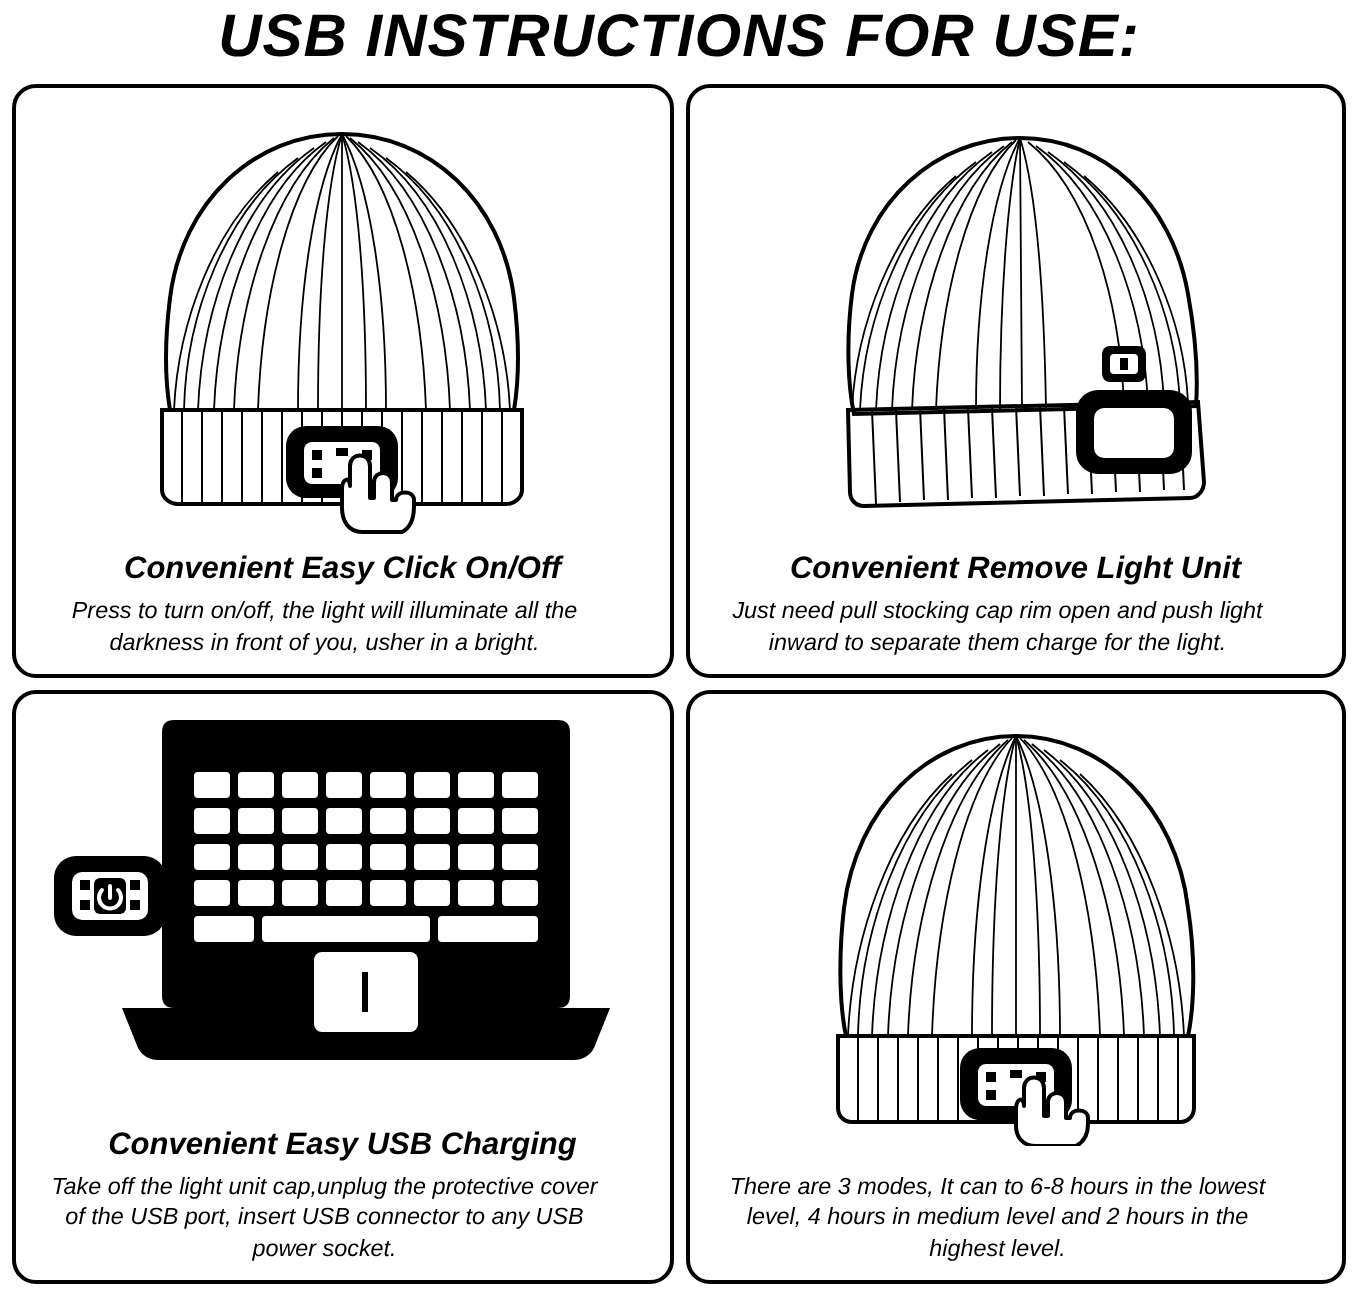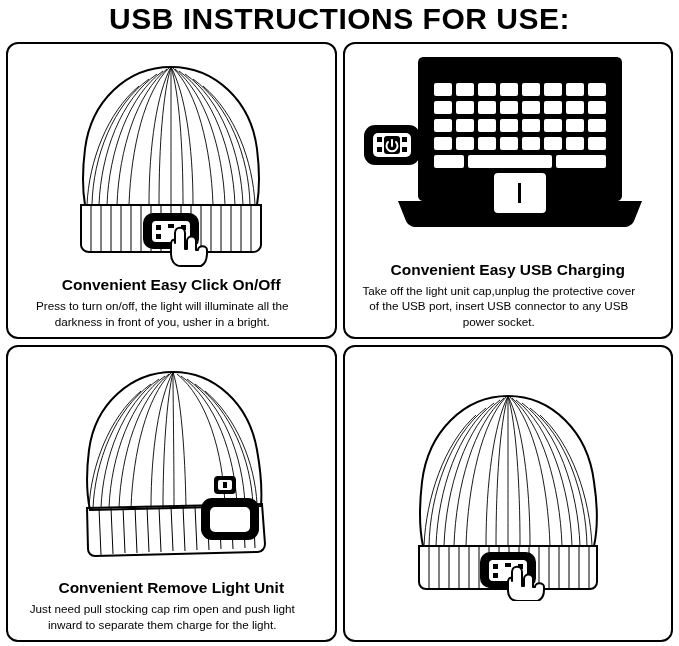"USB INSTRUCTIONS FOR USE:" .page { font-style: none -> italic }
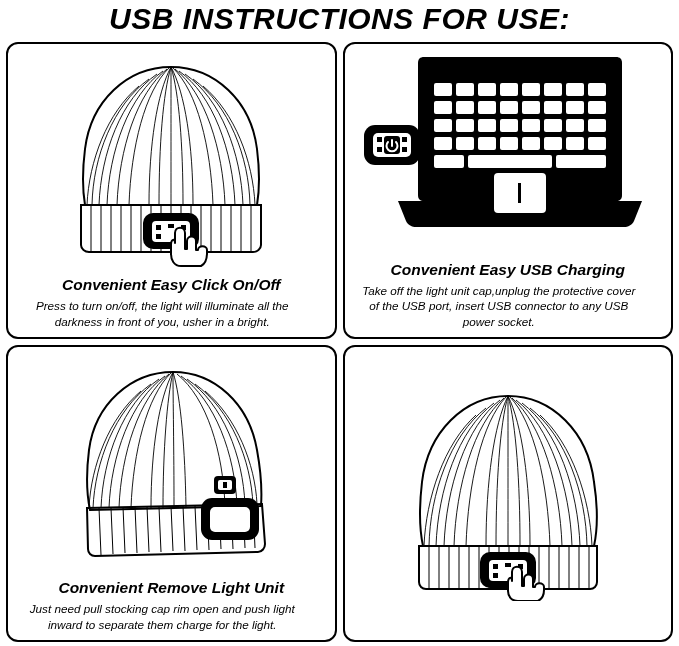"Convenient Easy USB Charging" div.card { order: before "Convenient Remove Light Unit" -> after "Convenient Remove Light Unit" }
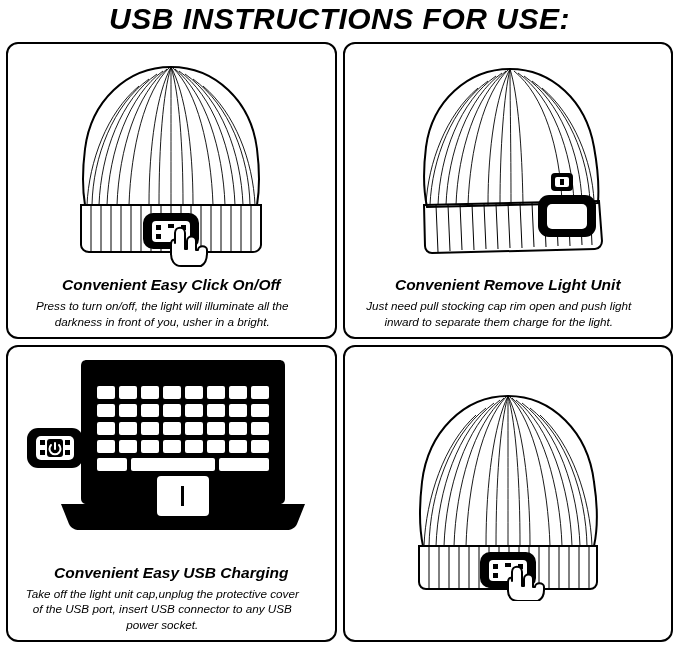"There are 3 modes, It" div.card-desc { html: none -> <div>There are 3 modes, It can to 6-8 hours in the lowest level, 4 hours in medium level and 2 hours in the highest level.</div> }
